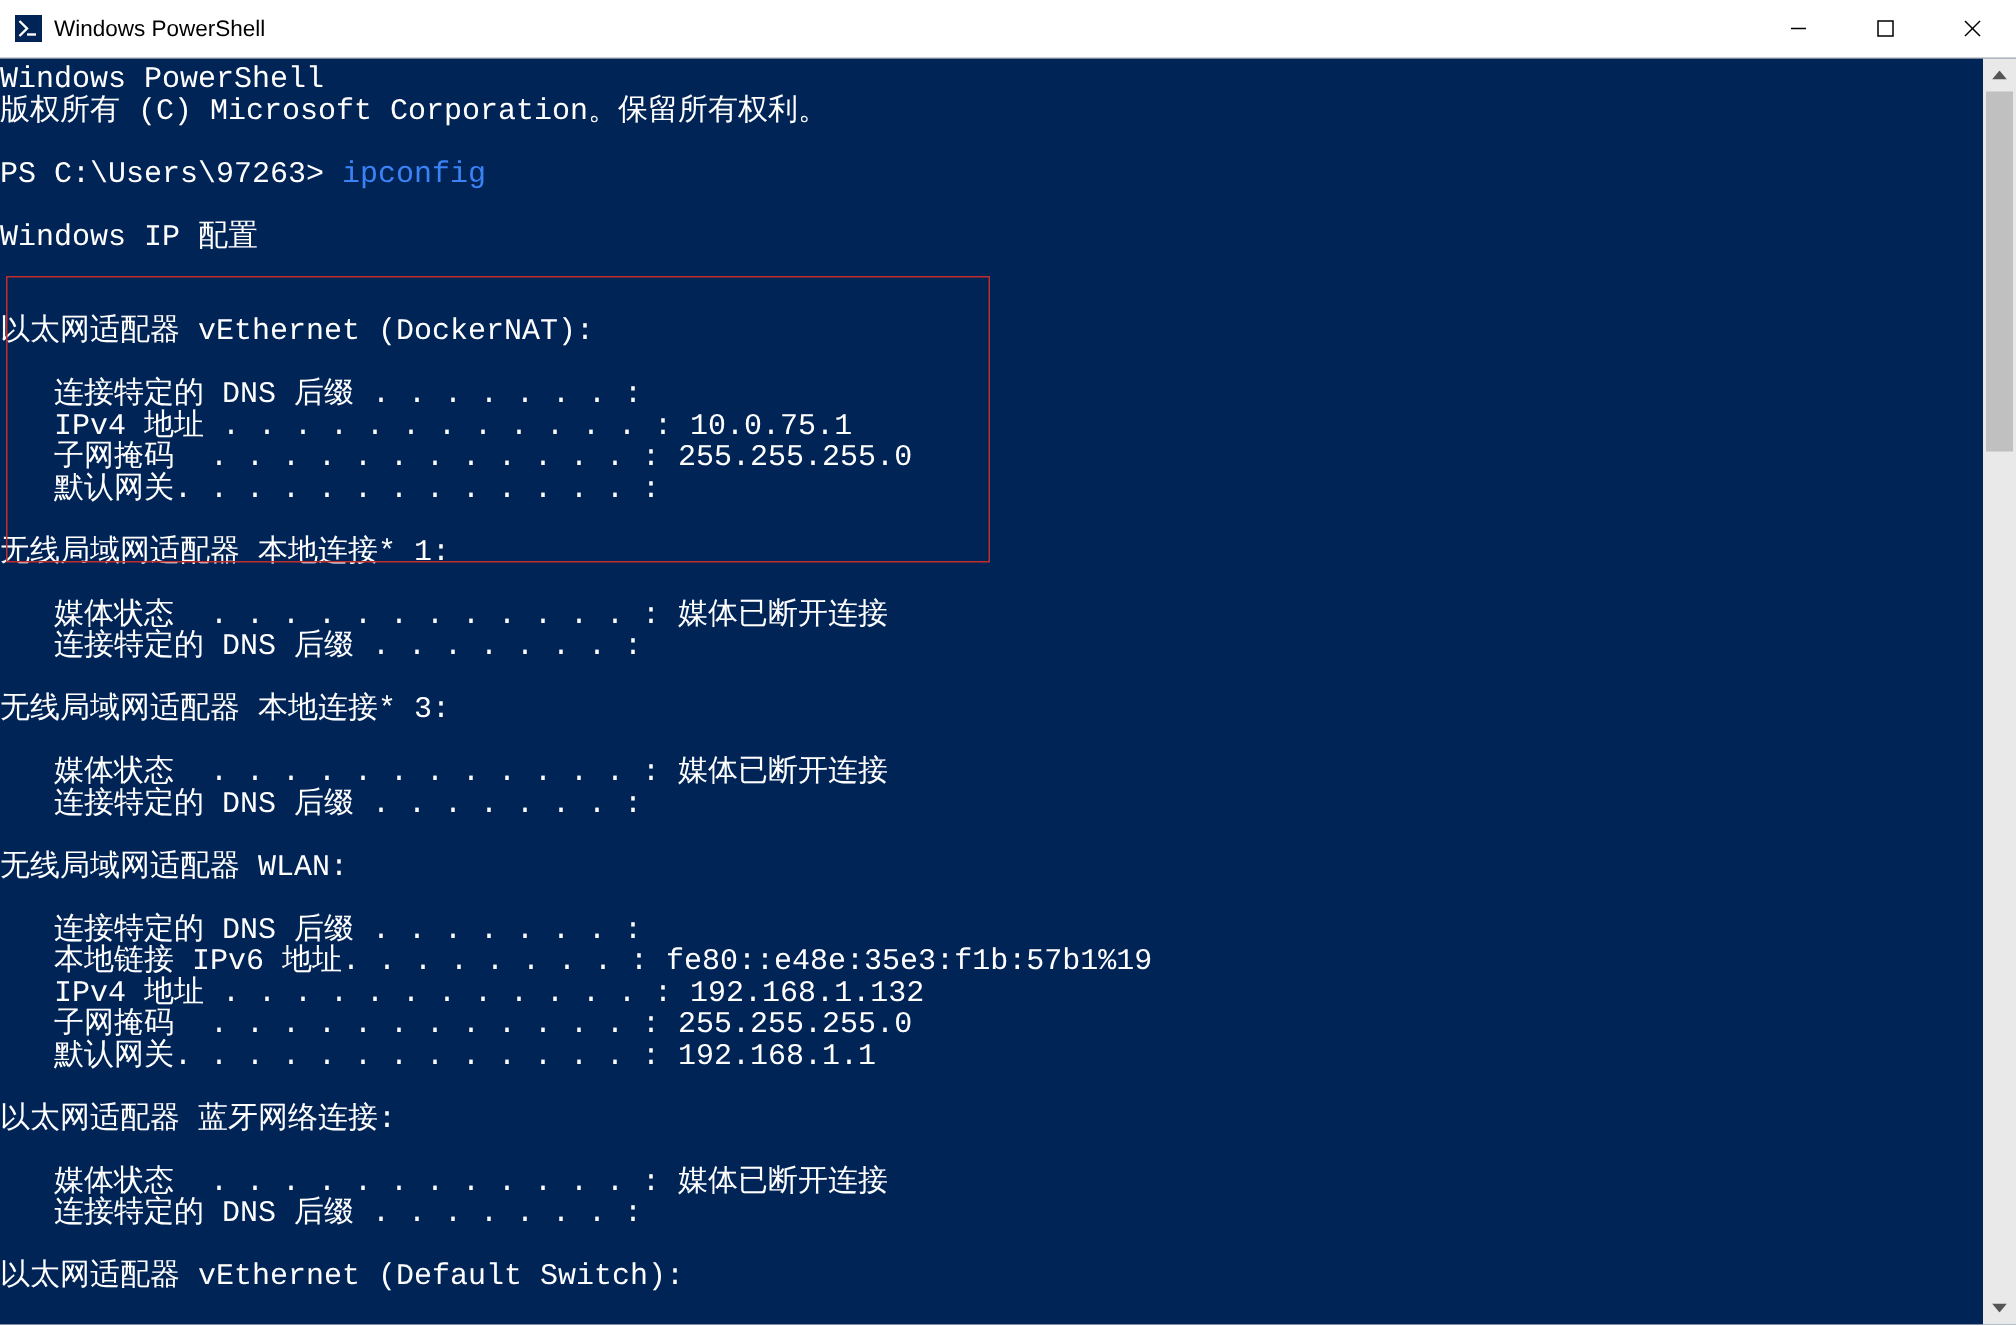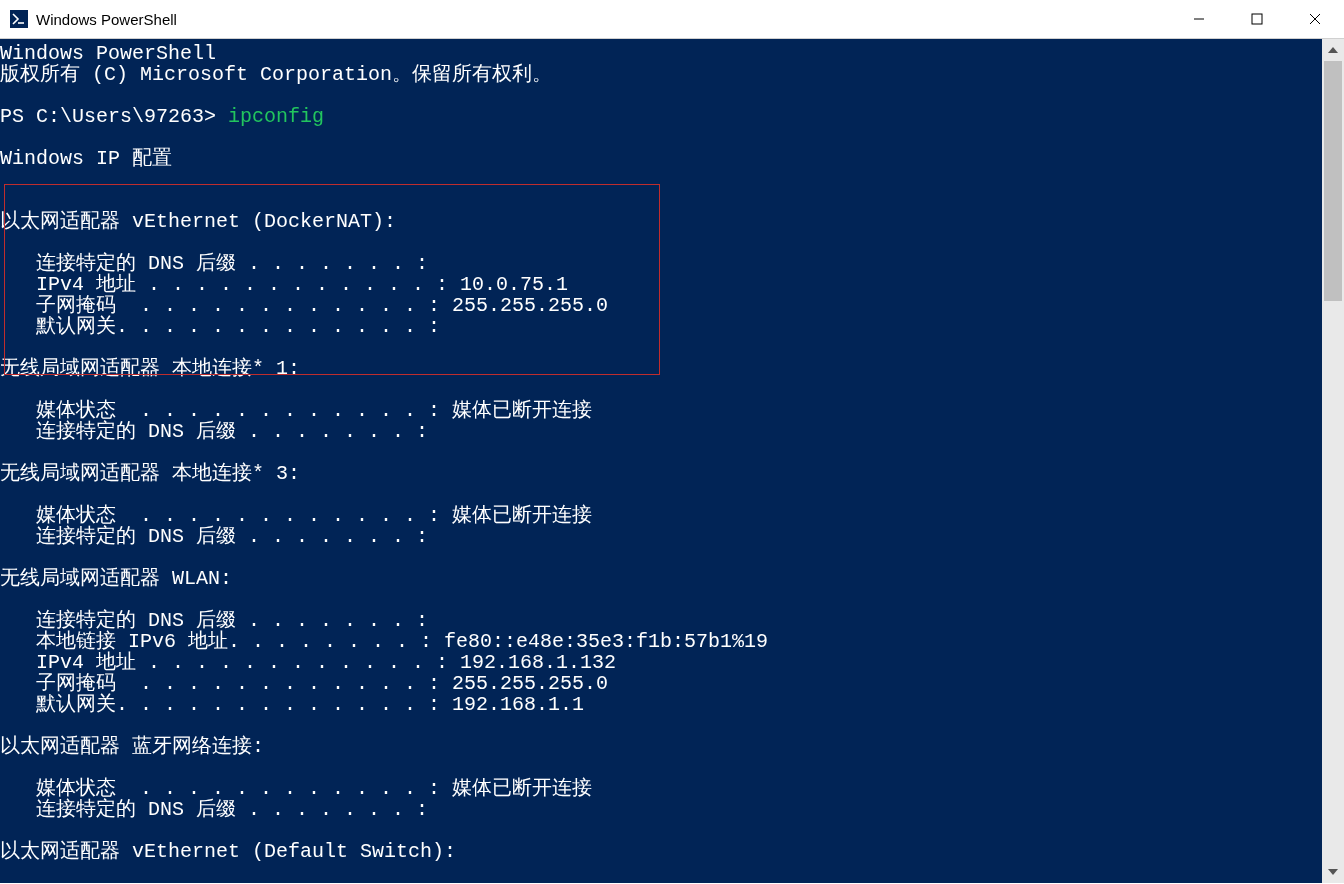"ipconfig" .term .cmd { color: #22c55e -> #3b82f6 }
